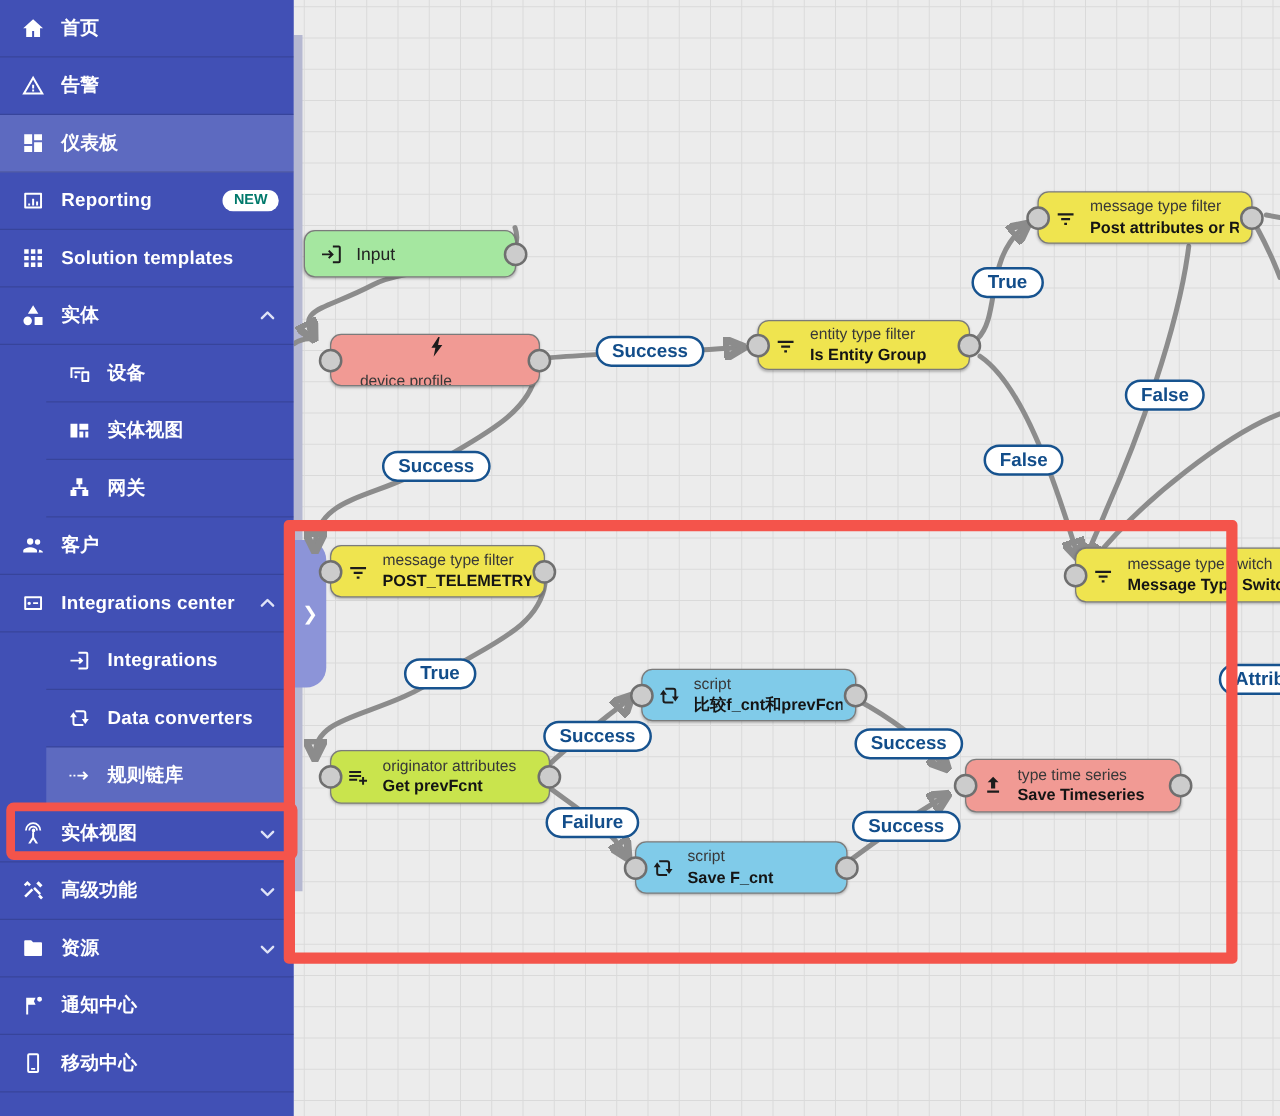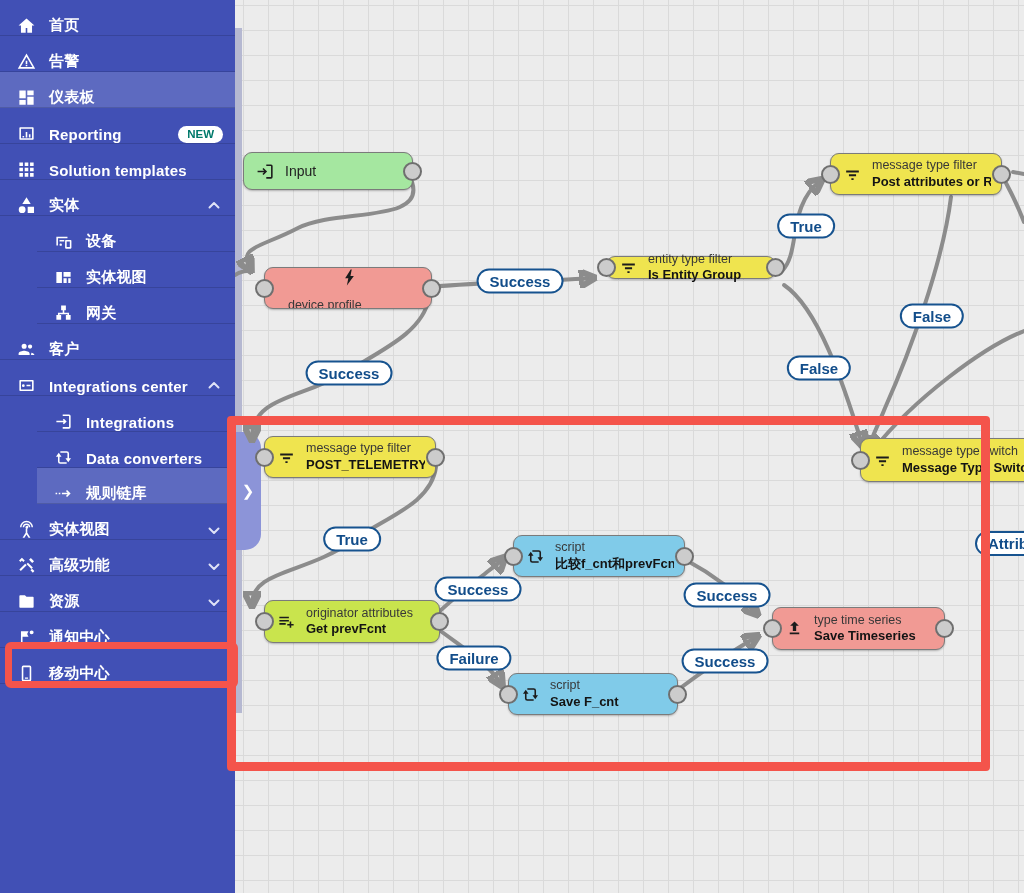"首页" .nav { align-items: flex-end -> center; height: 36px -> 46px }
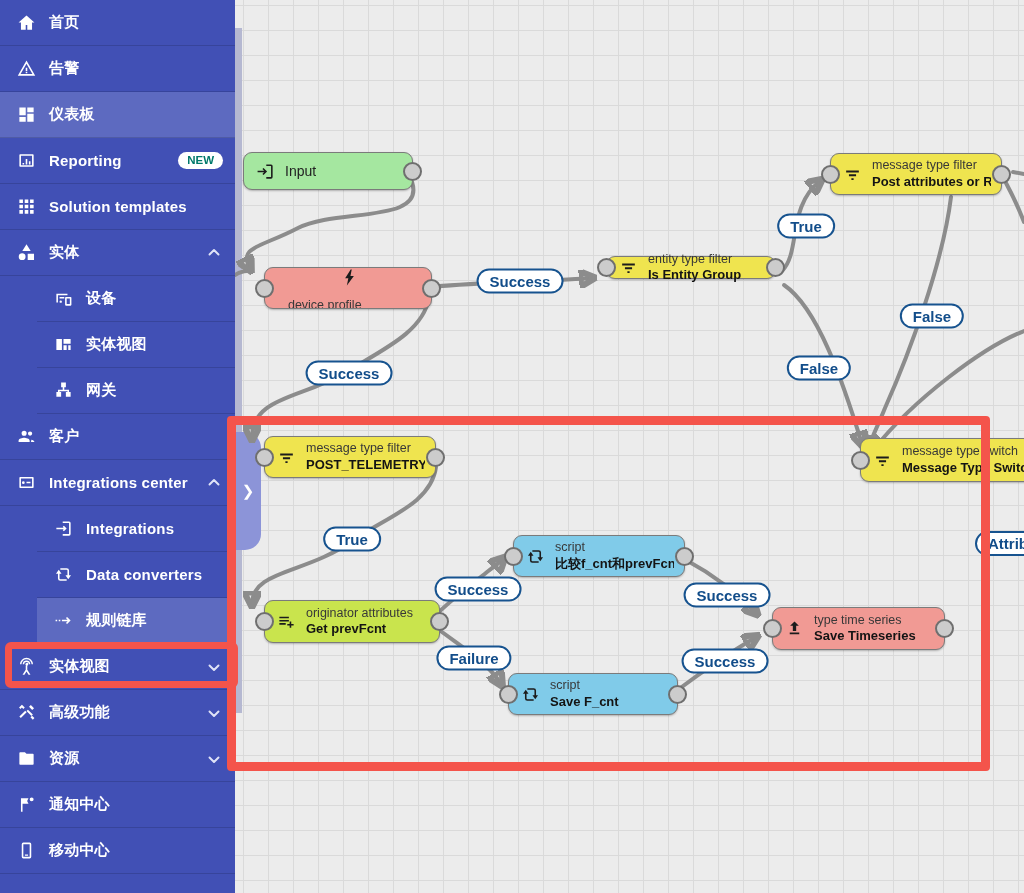"Input" .green { margin-top: none -> 32px }
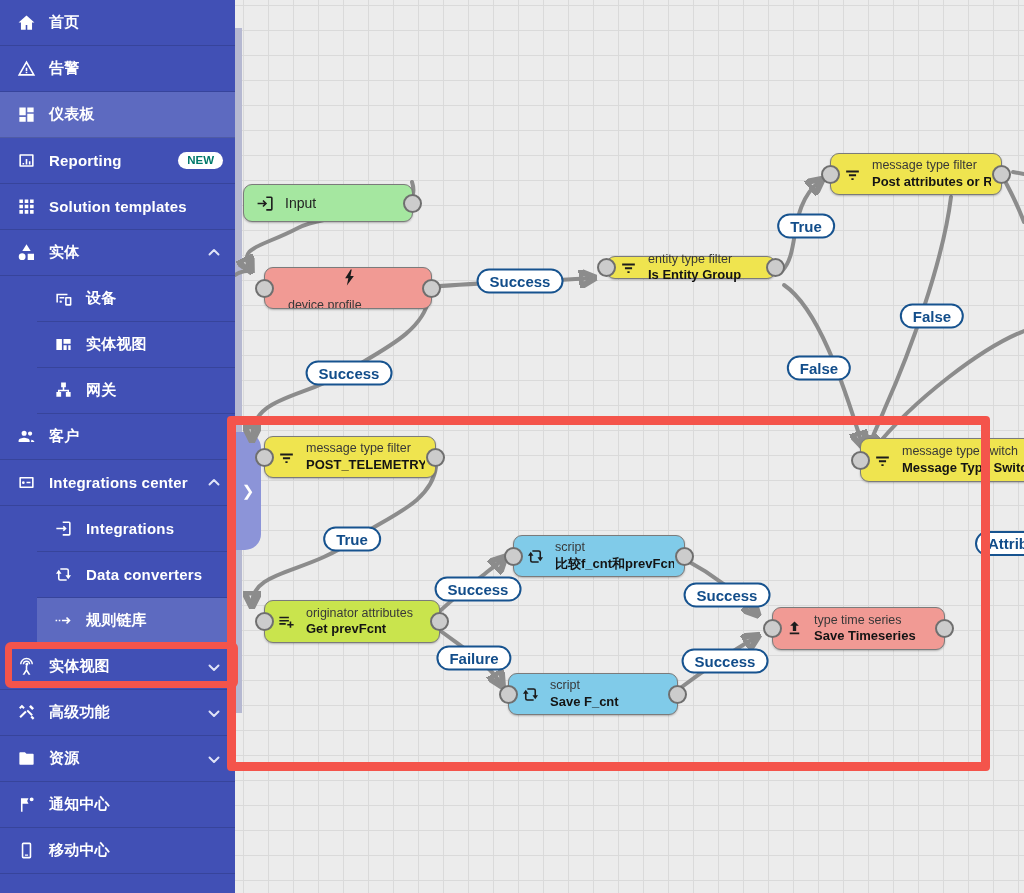"entity type filter" div.node { height: 23px -> 40px }
